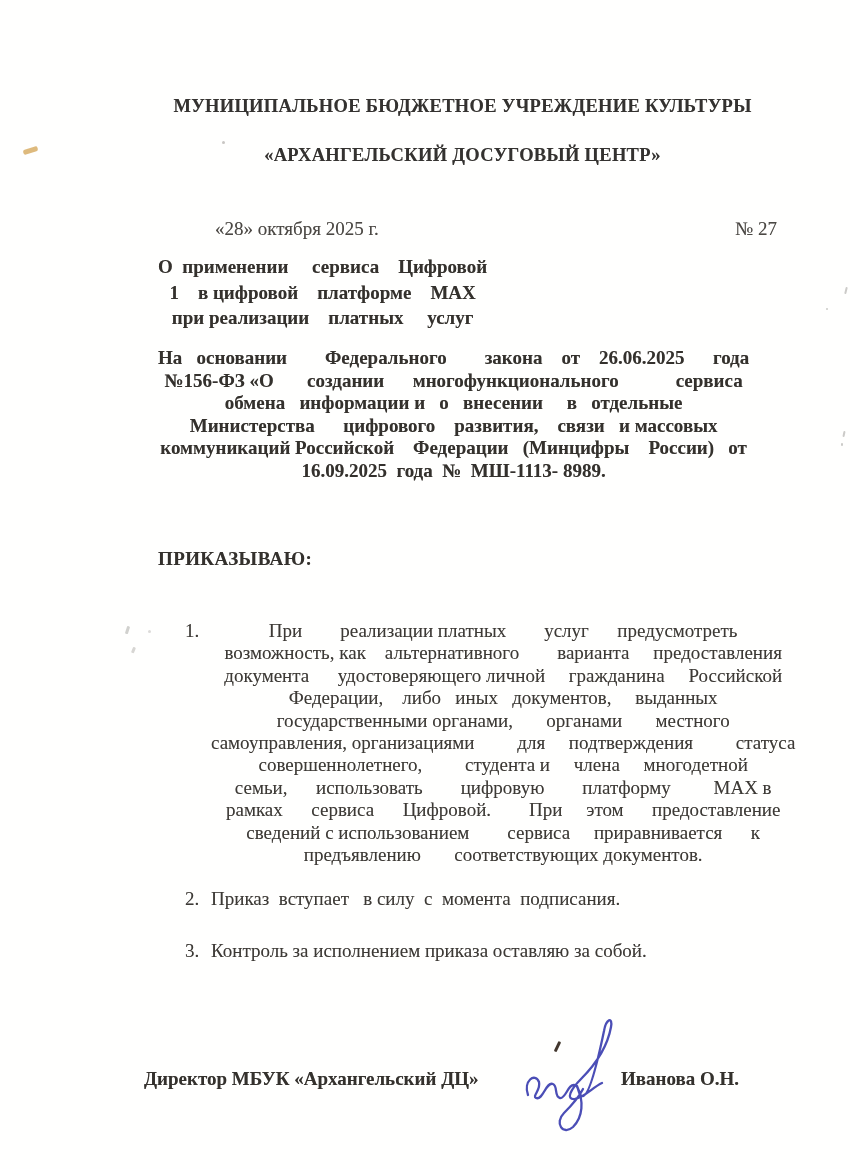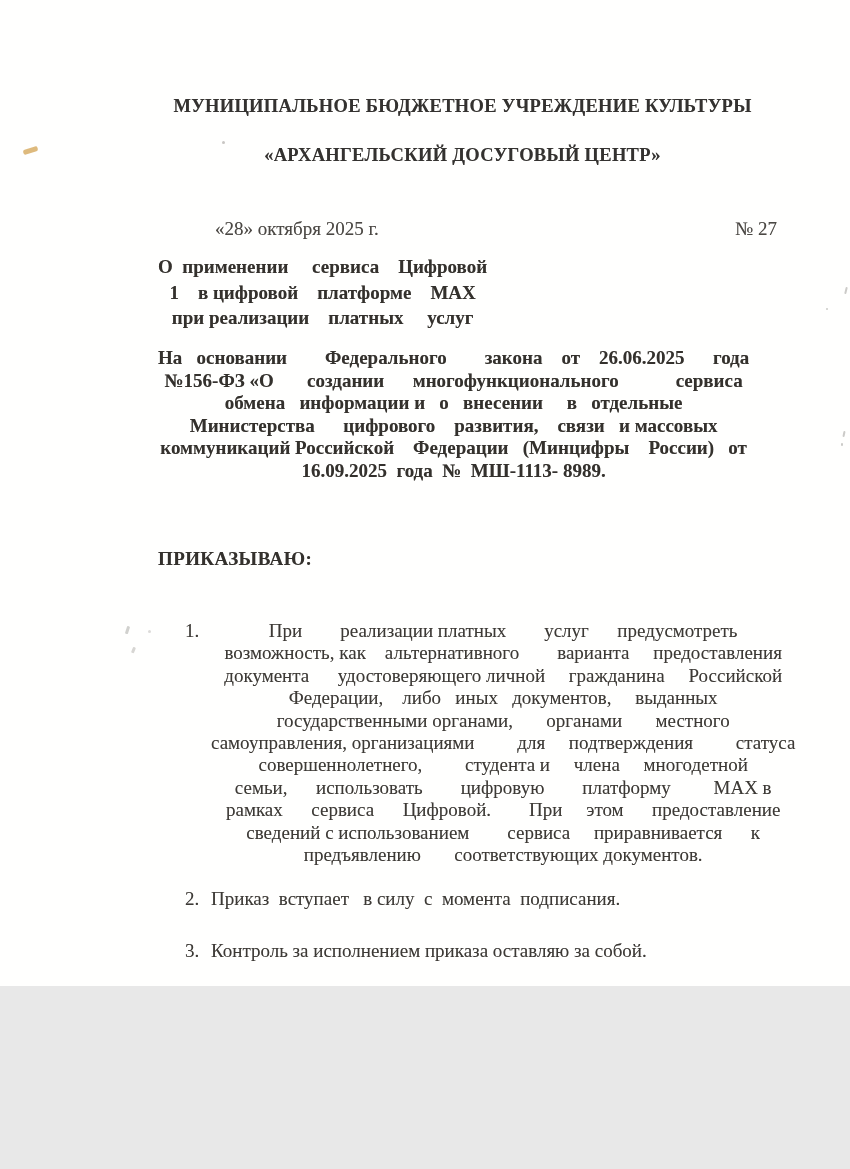"МУНИЦИПАЛЬНОЕ БЮДЖЕТНОЕ УЧРЕЖДЕНИЕ" .page { height: 986px -> 1169px }
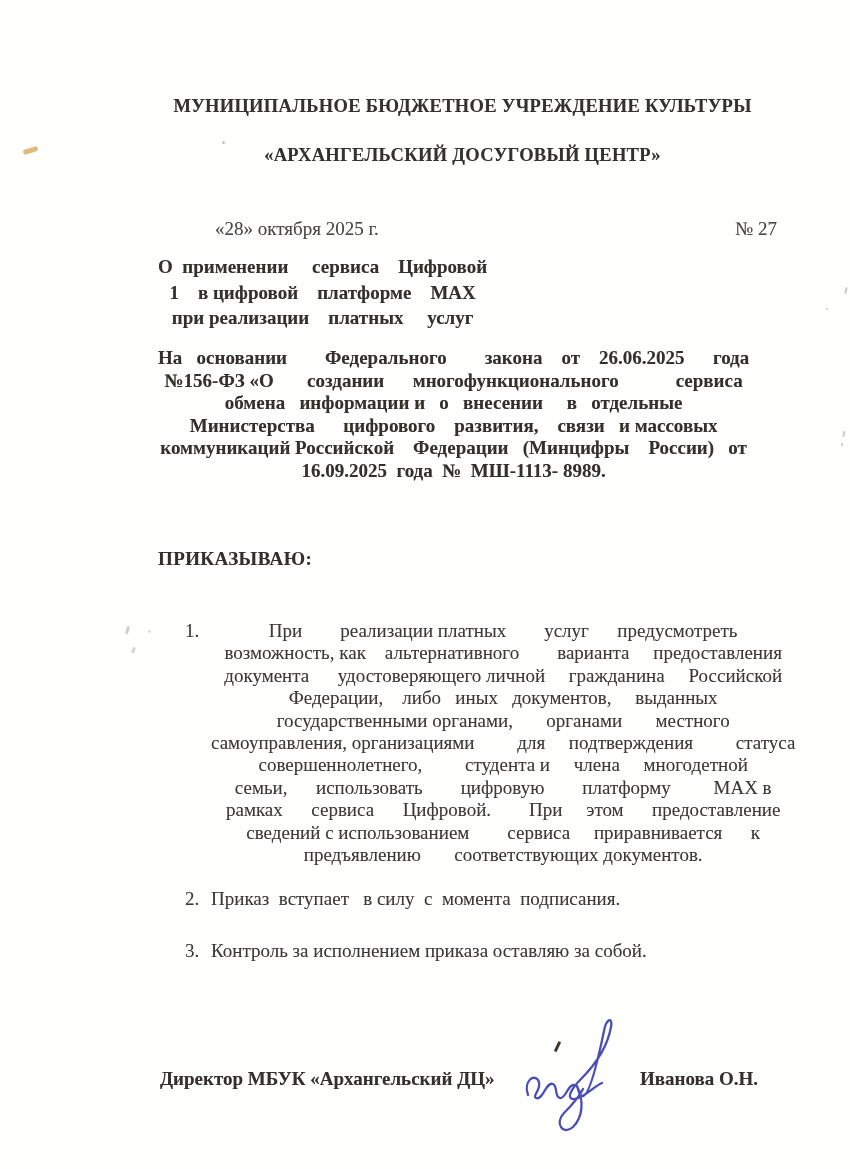"Директор МБУК «Архангельский ДЦ»" .director-label { left: 160px -> 144px }
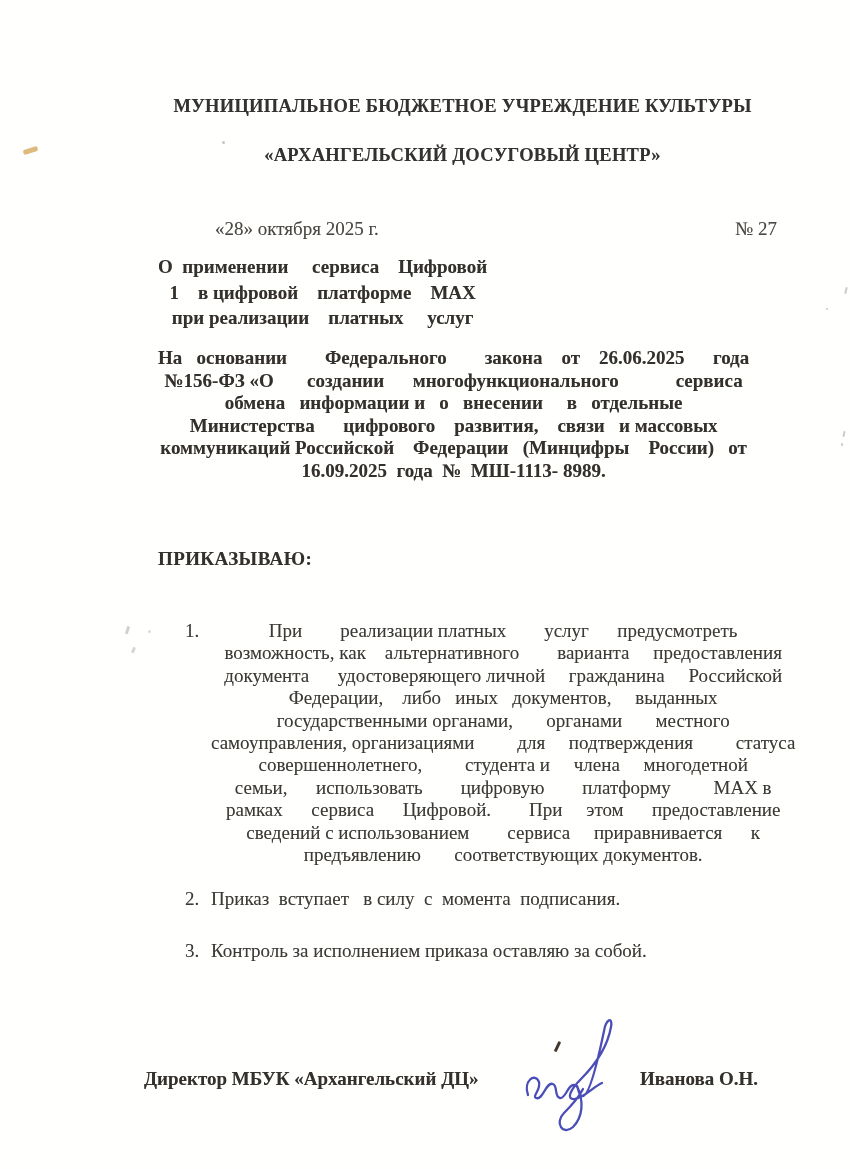"Иванова О.Н." .director-name { left: 640px -> 621px }
